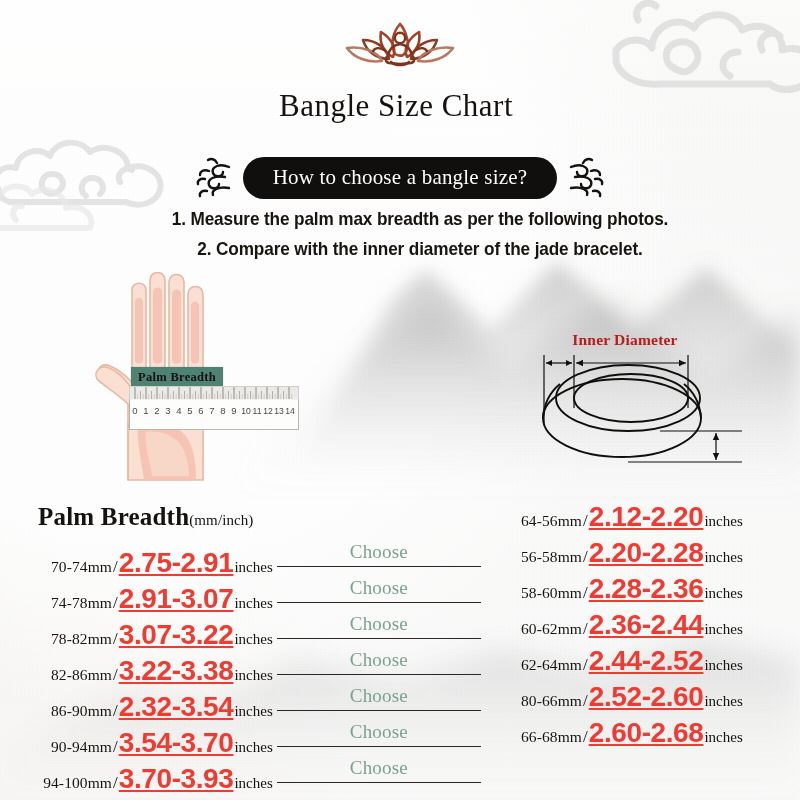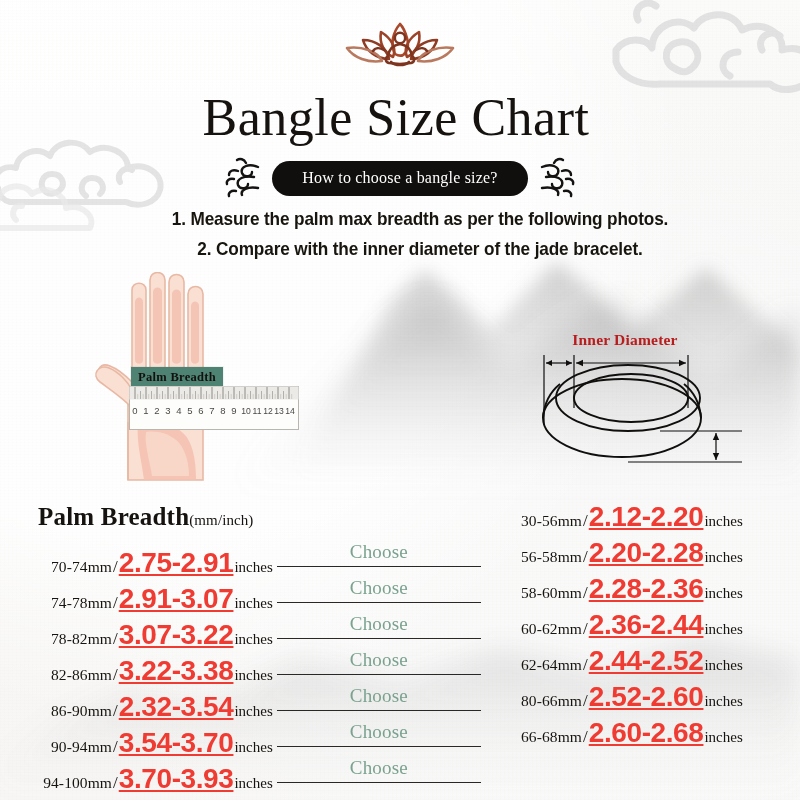"Bangle Size Chart" #page-title { font-size: 52px -> 31px }
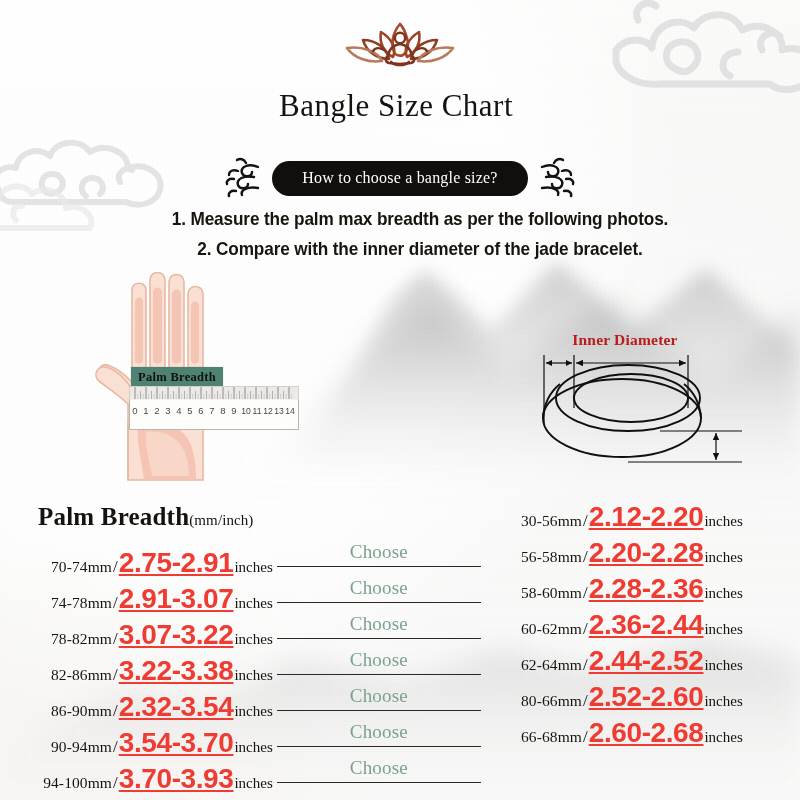"How to choose a bangle" #banner-pill { font-size: 16px -> 21px }
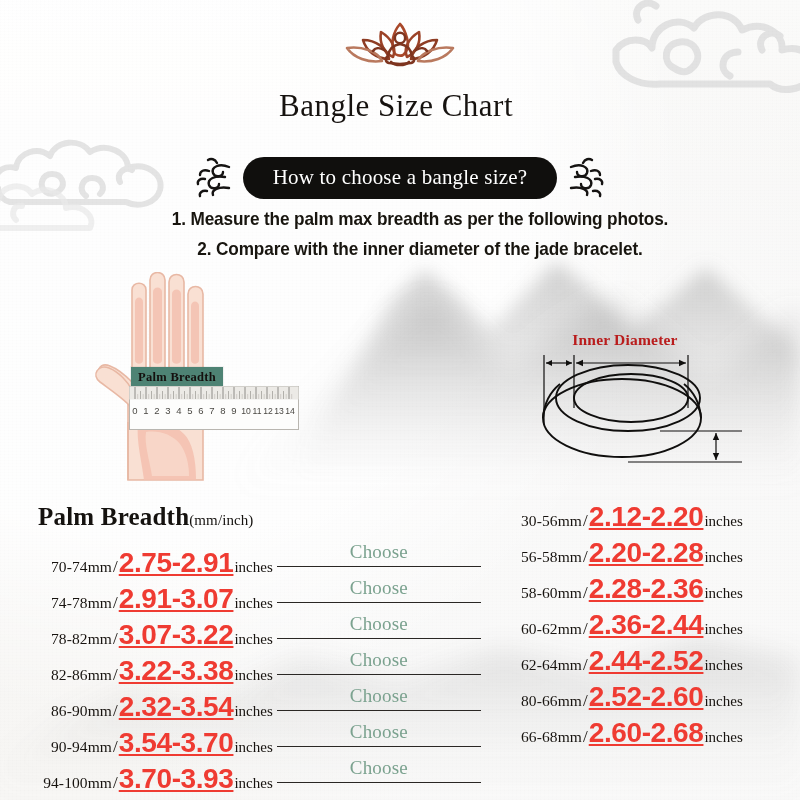"30-56mm" span.mm { text: 30-56mm -> 64-56mm }
